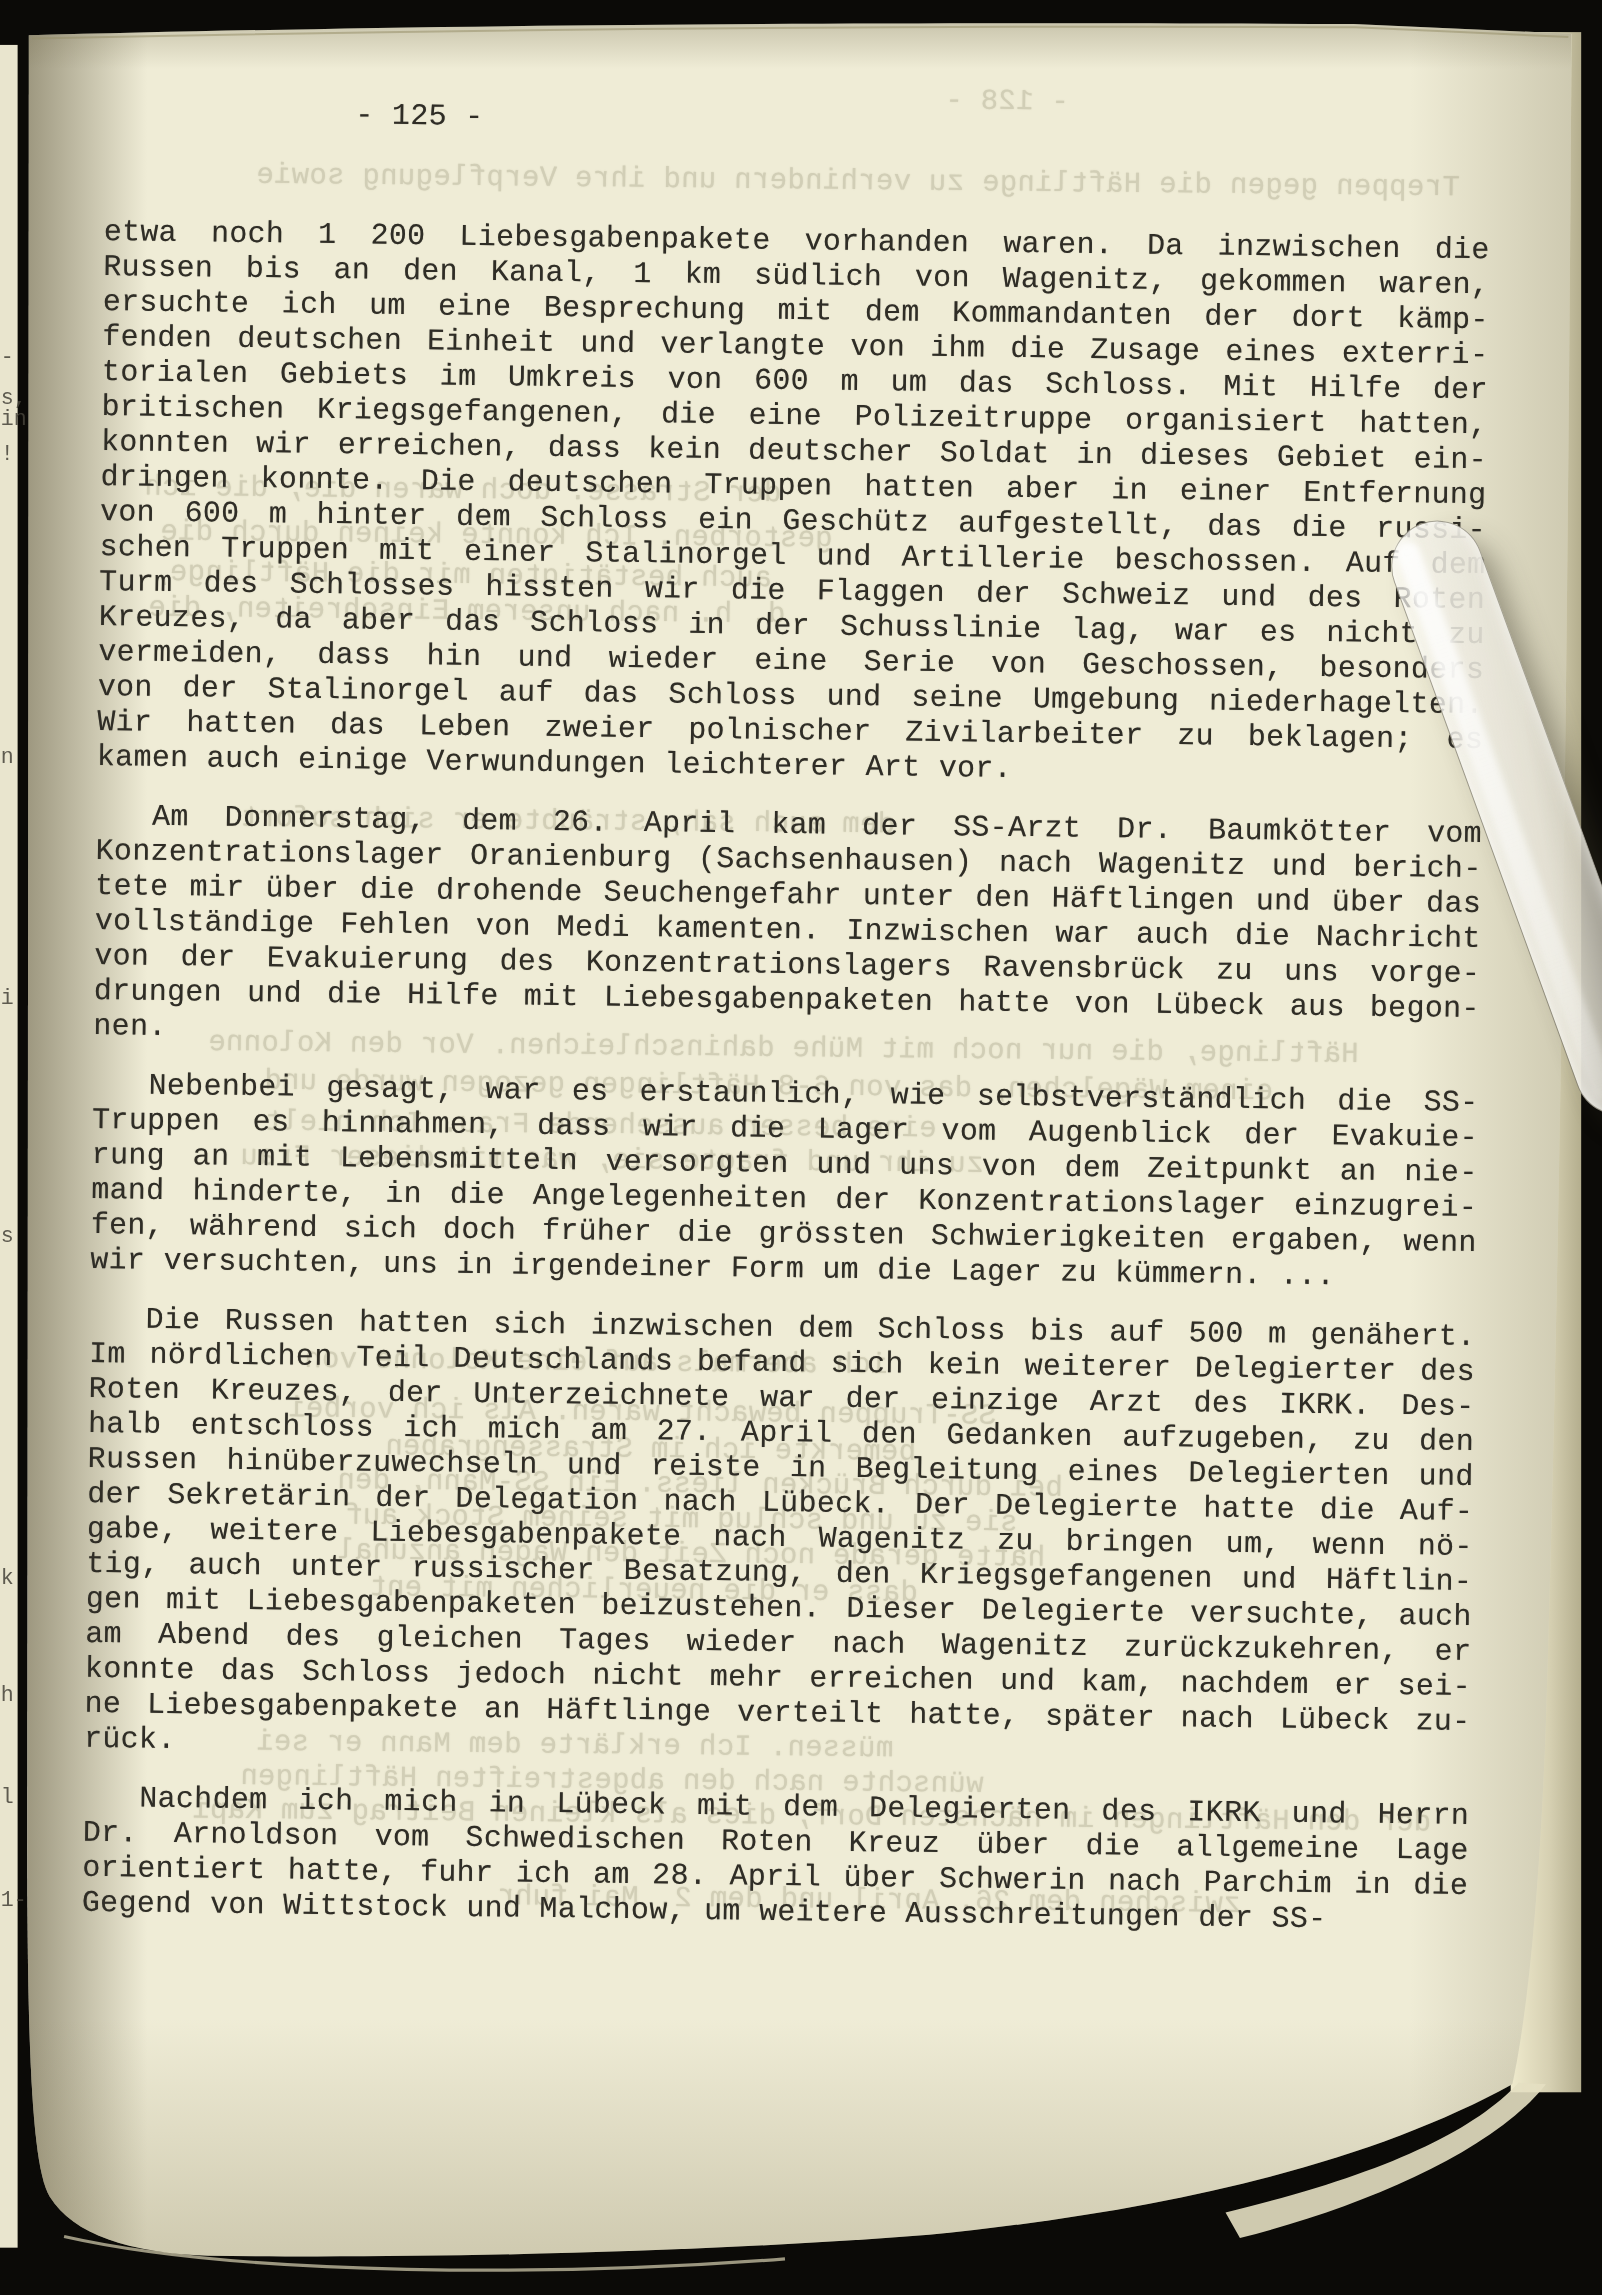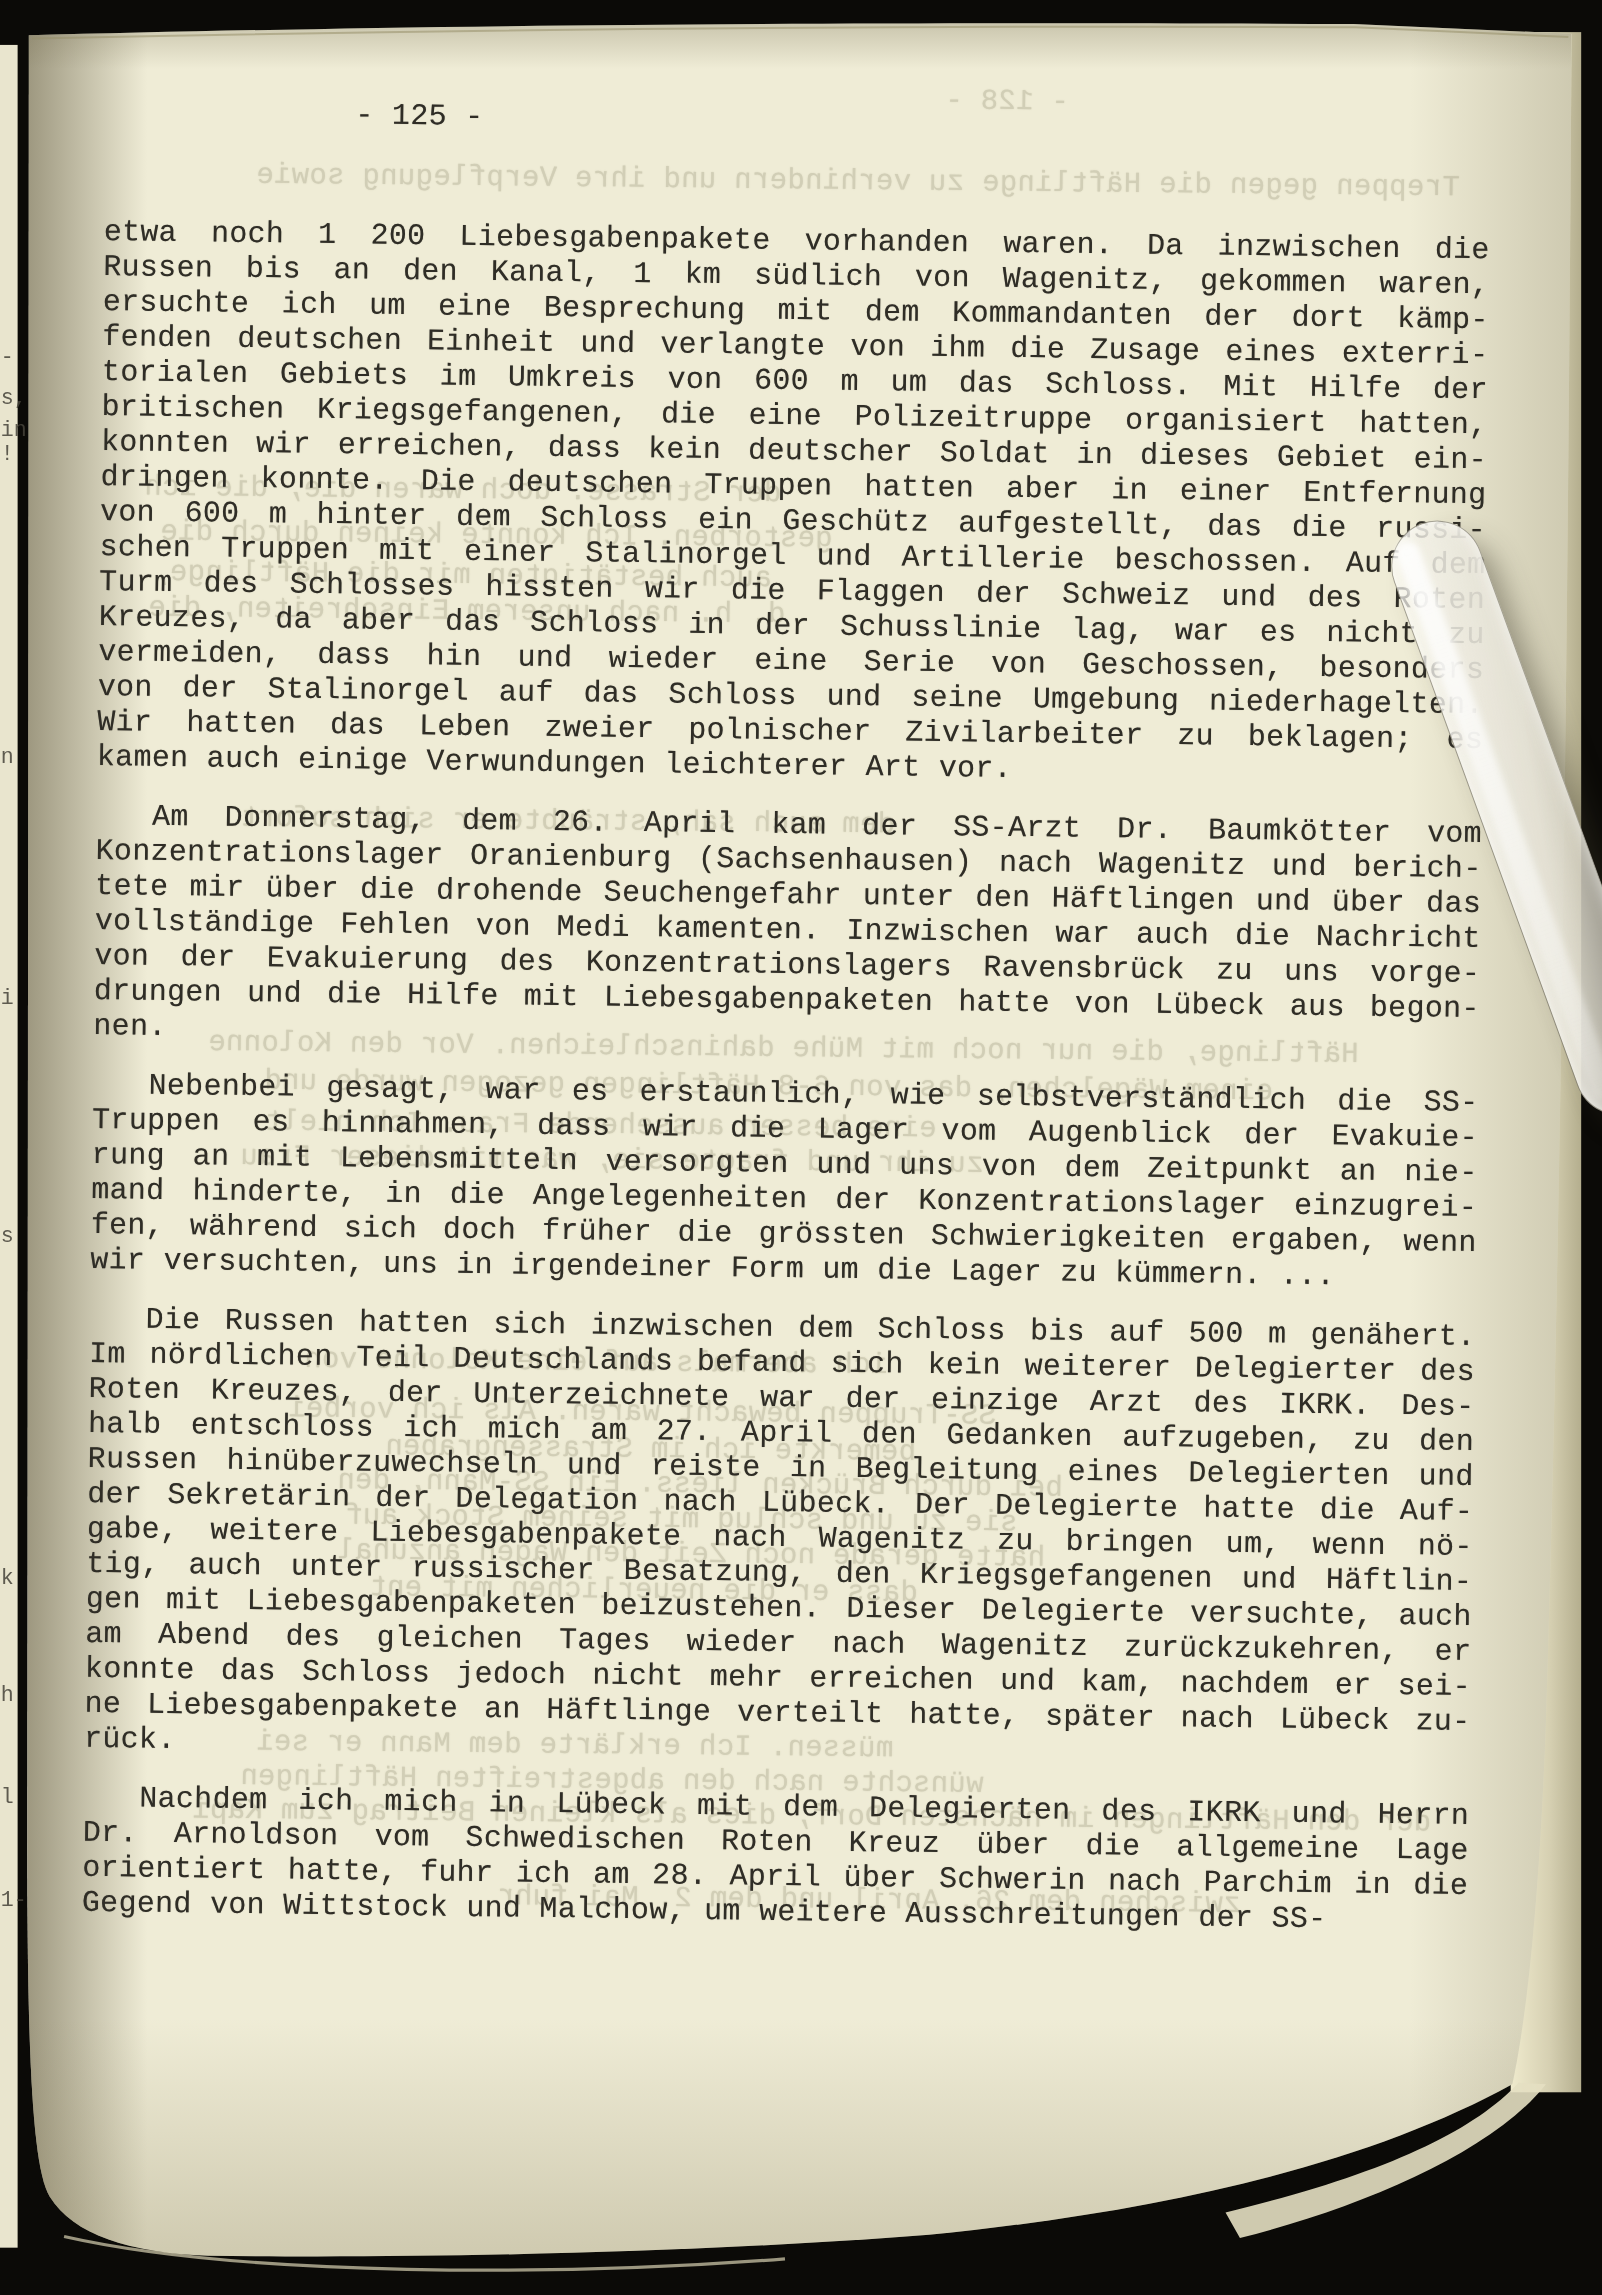"in" div.frag { top: 418px -> 407px }
